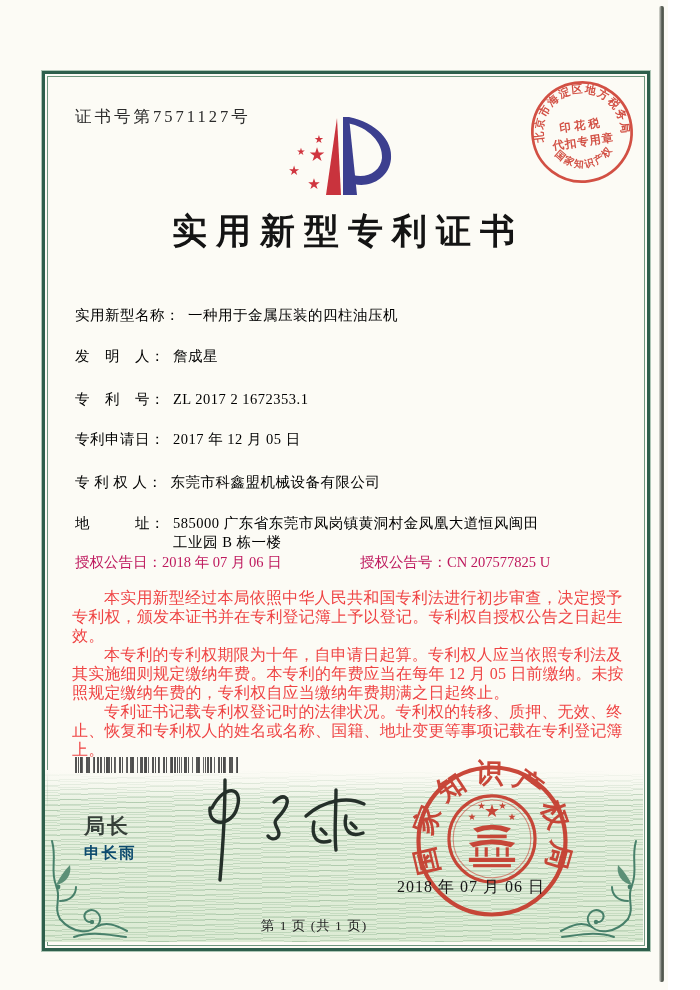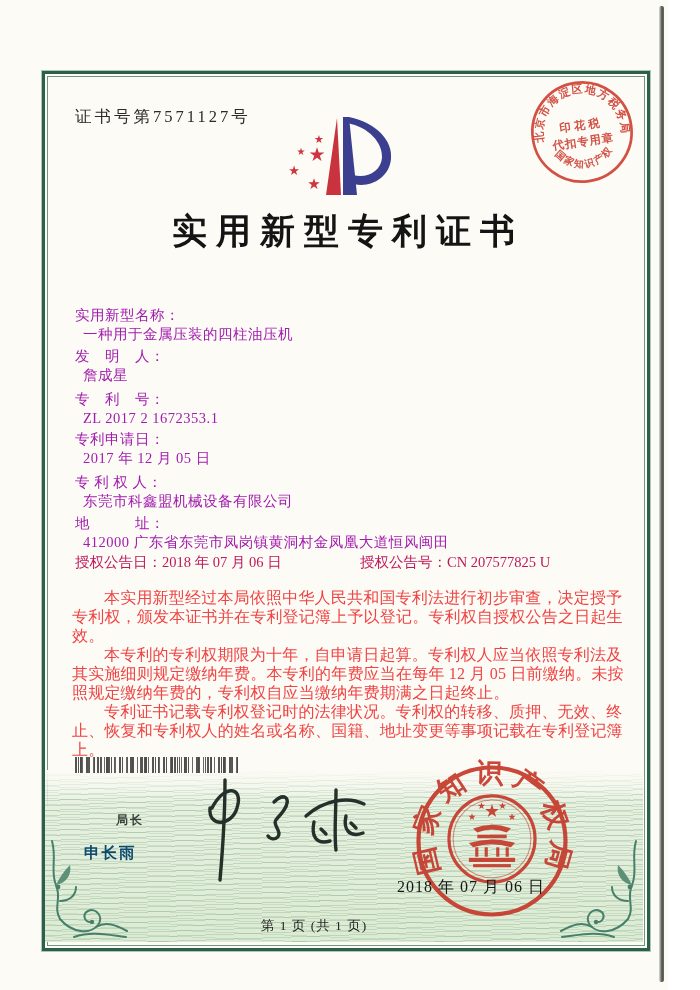"实用新型名称：" .field { color: #a21caf -> #000000; flex-direction: column -> none }
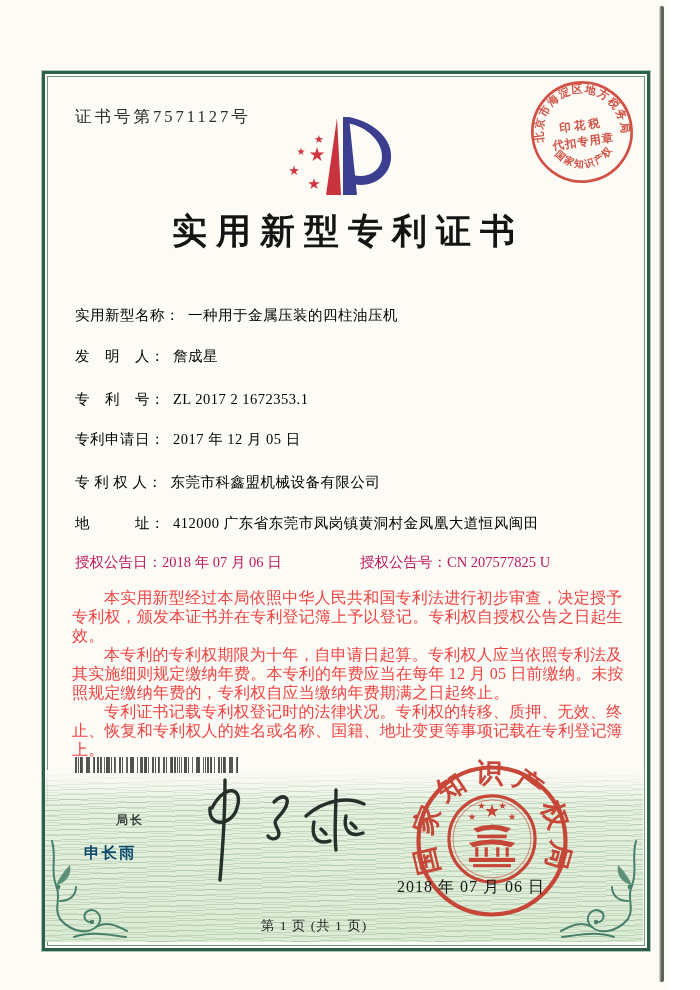"412000 广东省东莞市凤岗镇黄洞村金凤凰大道恒风闽田" div { text: 412000 -> 585000 }
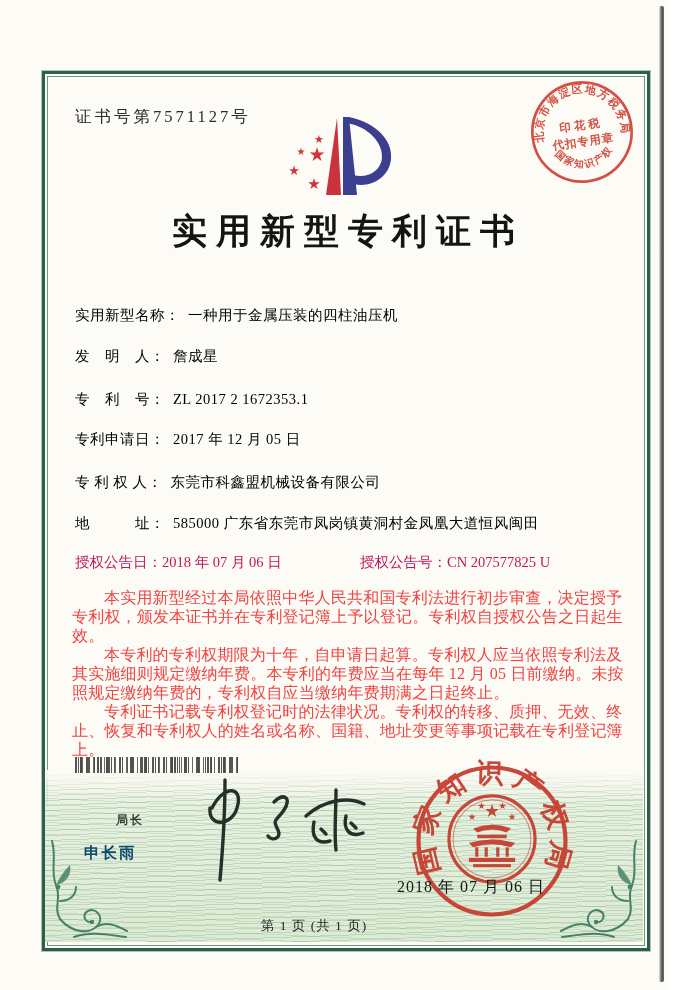"工业园 B 栋一楼" div { html: none -> <div>工业园 B 栋一楼</div> }
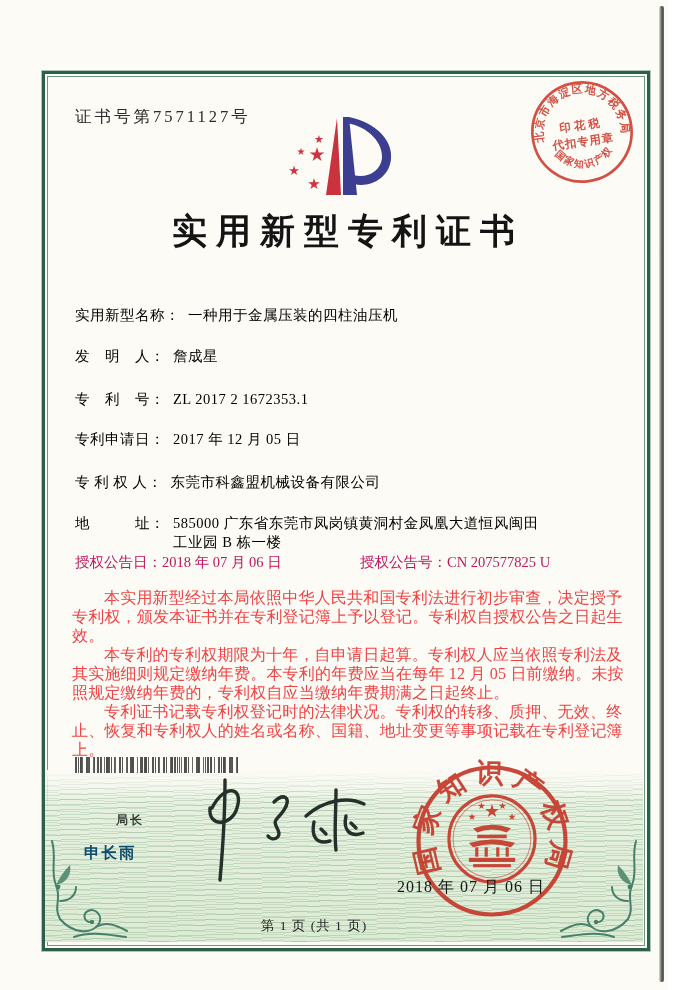"局长" .sig-title { font-size: 12px -> 21px; margin-left: 32px -> none }
